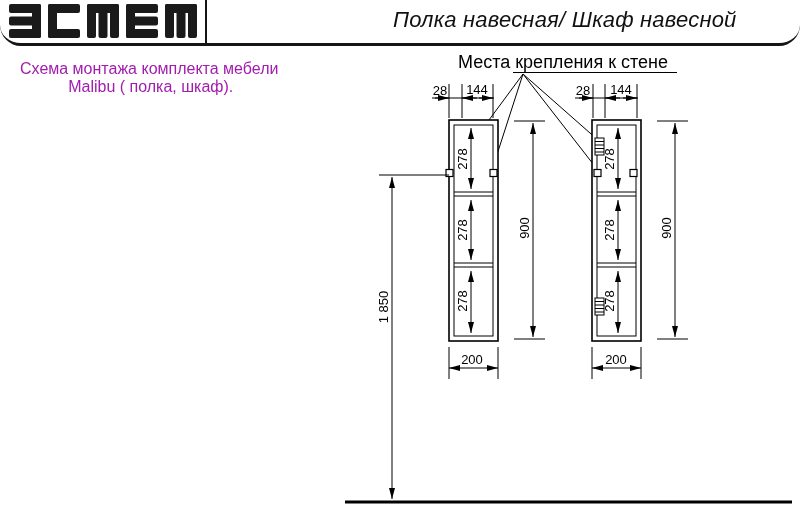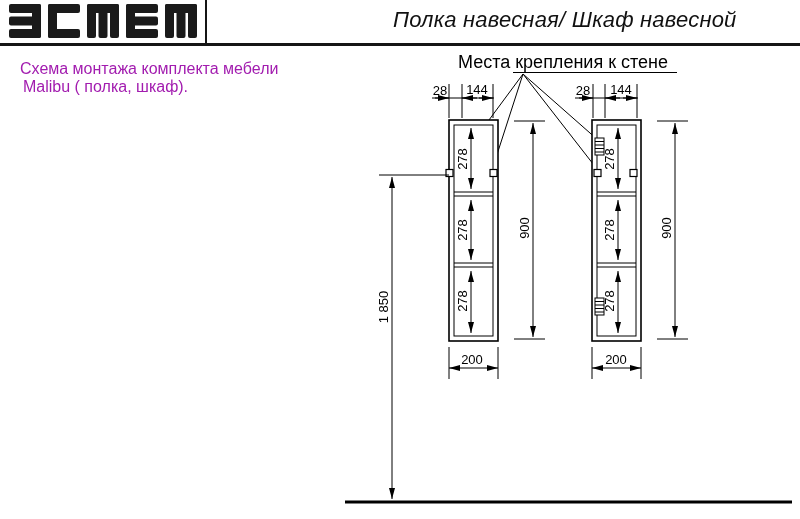"Полка навесная/ Шкаф навесной" .header { border-radius: none -> 21px }
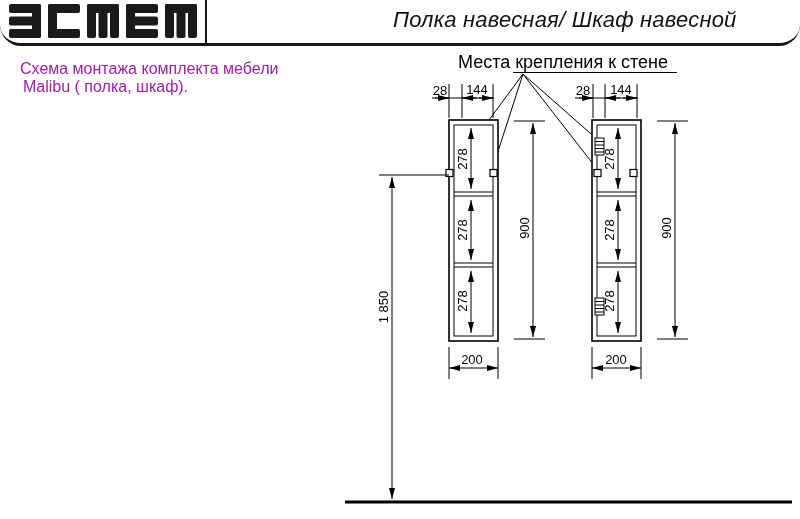"Malibu ( полка, шкаф)." .description .l2 { text-align: none -> center }
